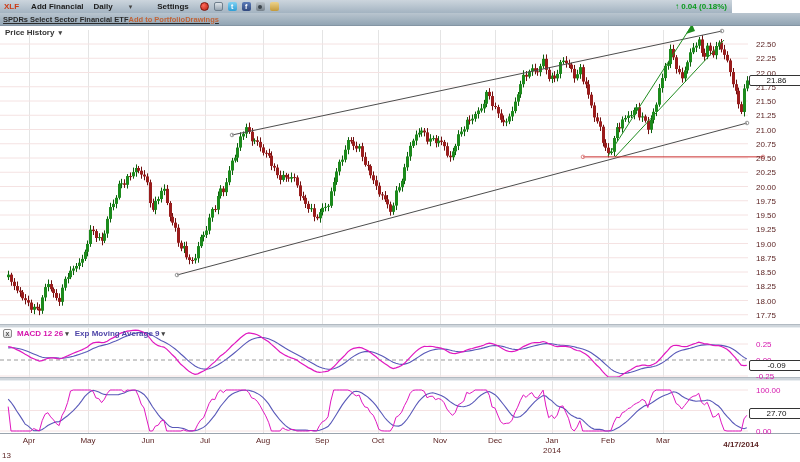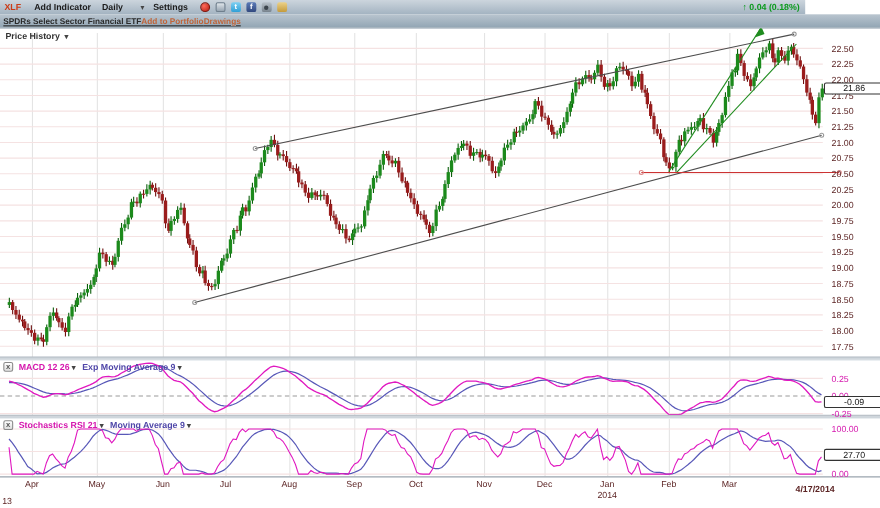"Add Indicator" span.tb-item { text: Indicator -> Financial }
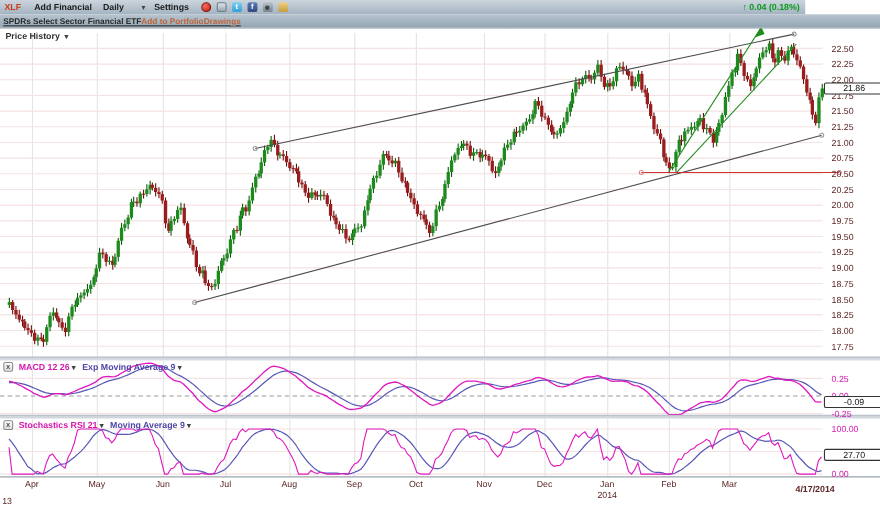"Settings" span.tb-item { margin-left: 8px -> 25px }
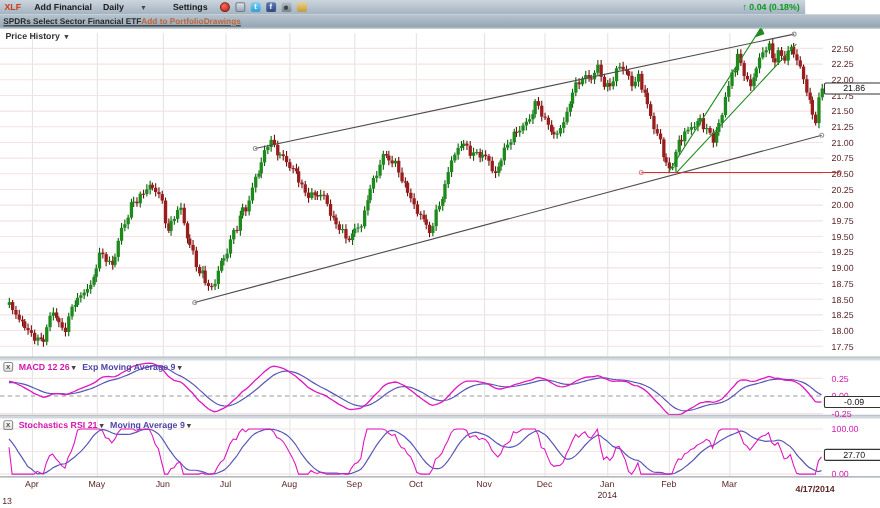"Stochastics RSI 21" div.panel-header { html: <div> <span>x</span> <span>Stochastics RSI 21</span> <span>▾</span> <span>Moving Average 9</span> <span>▾</span> </div> -> none }
